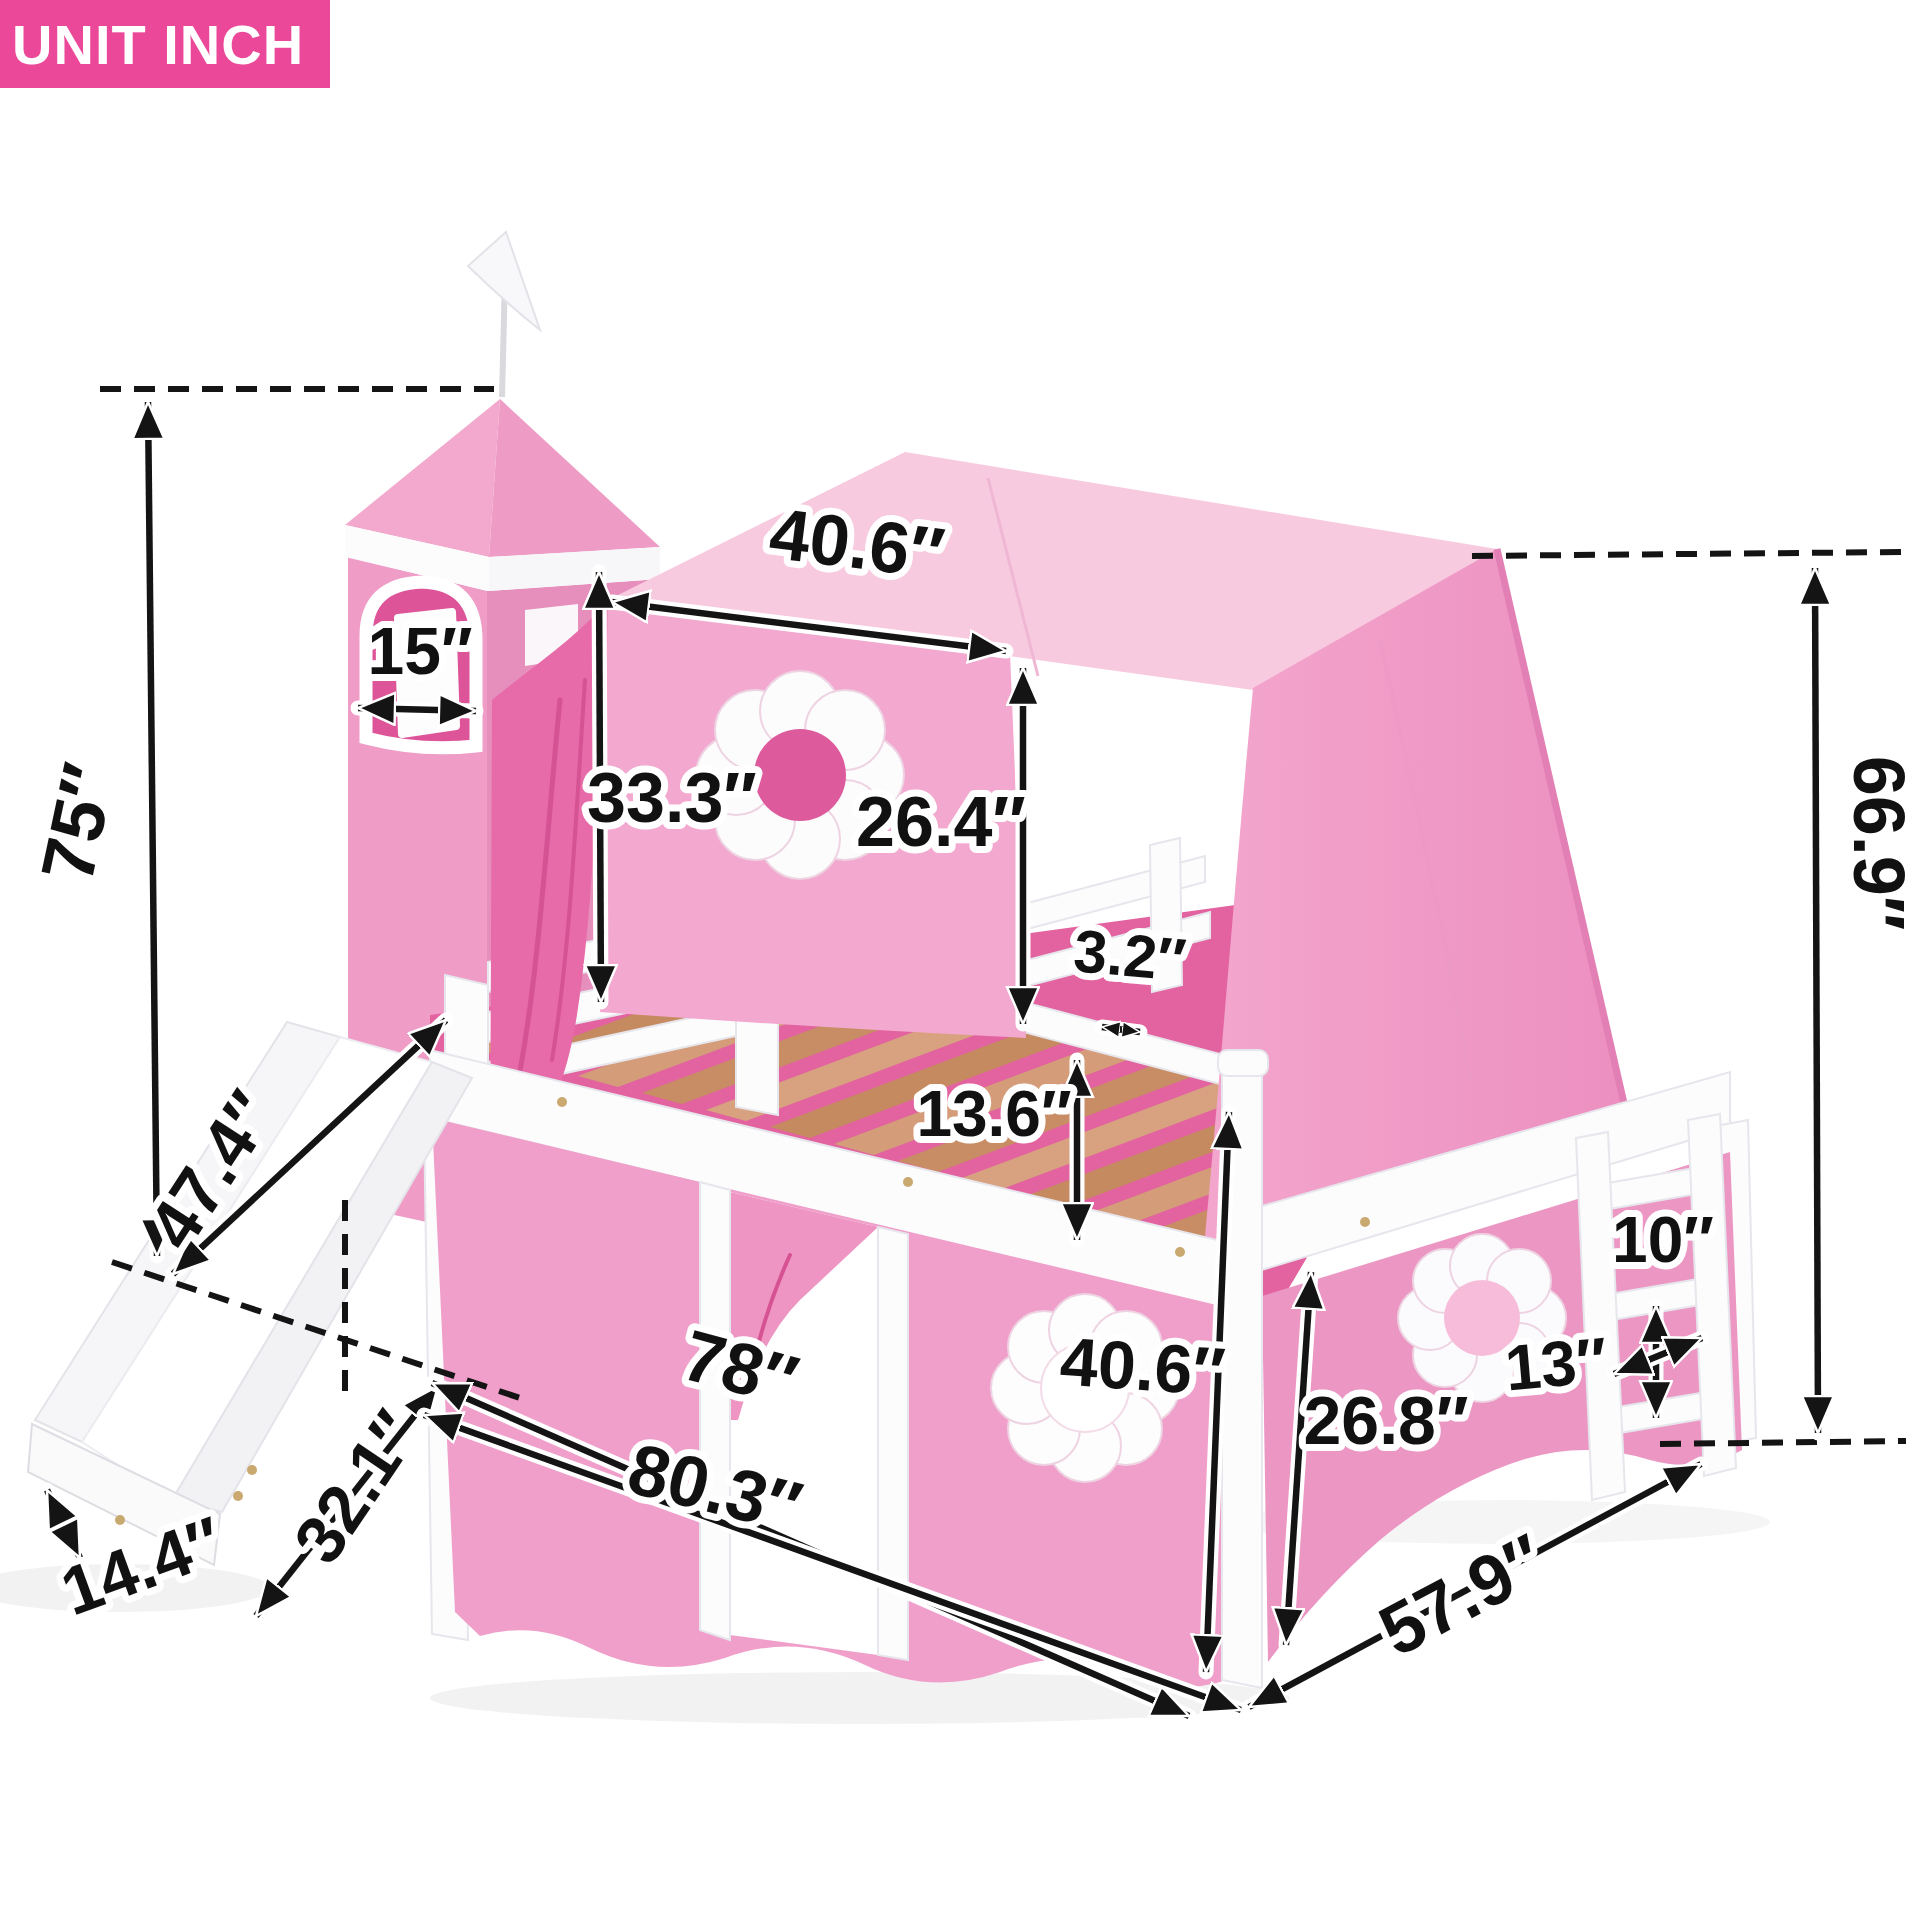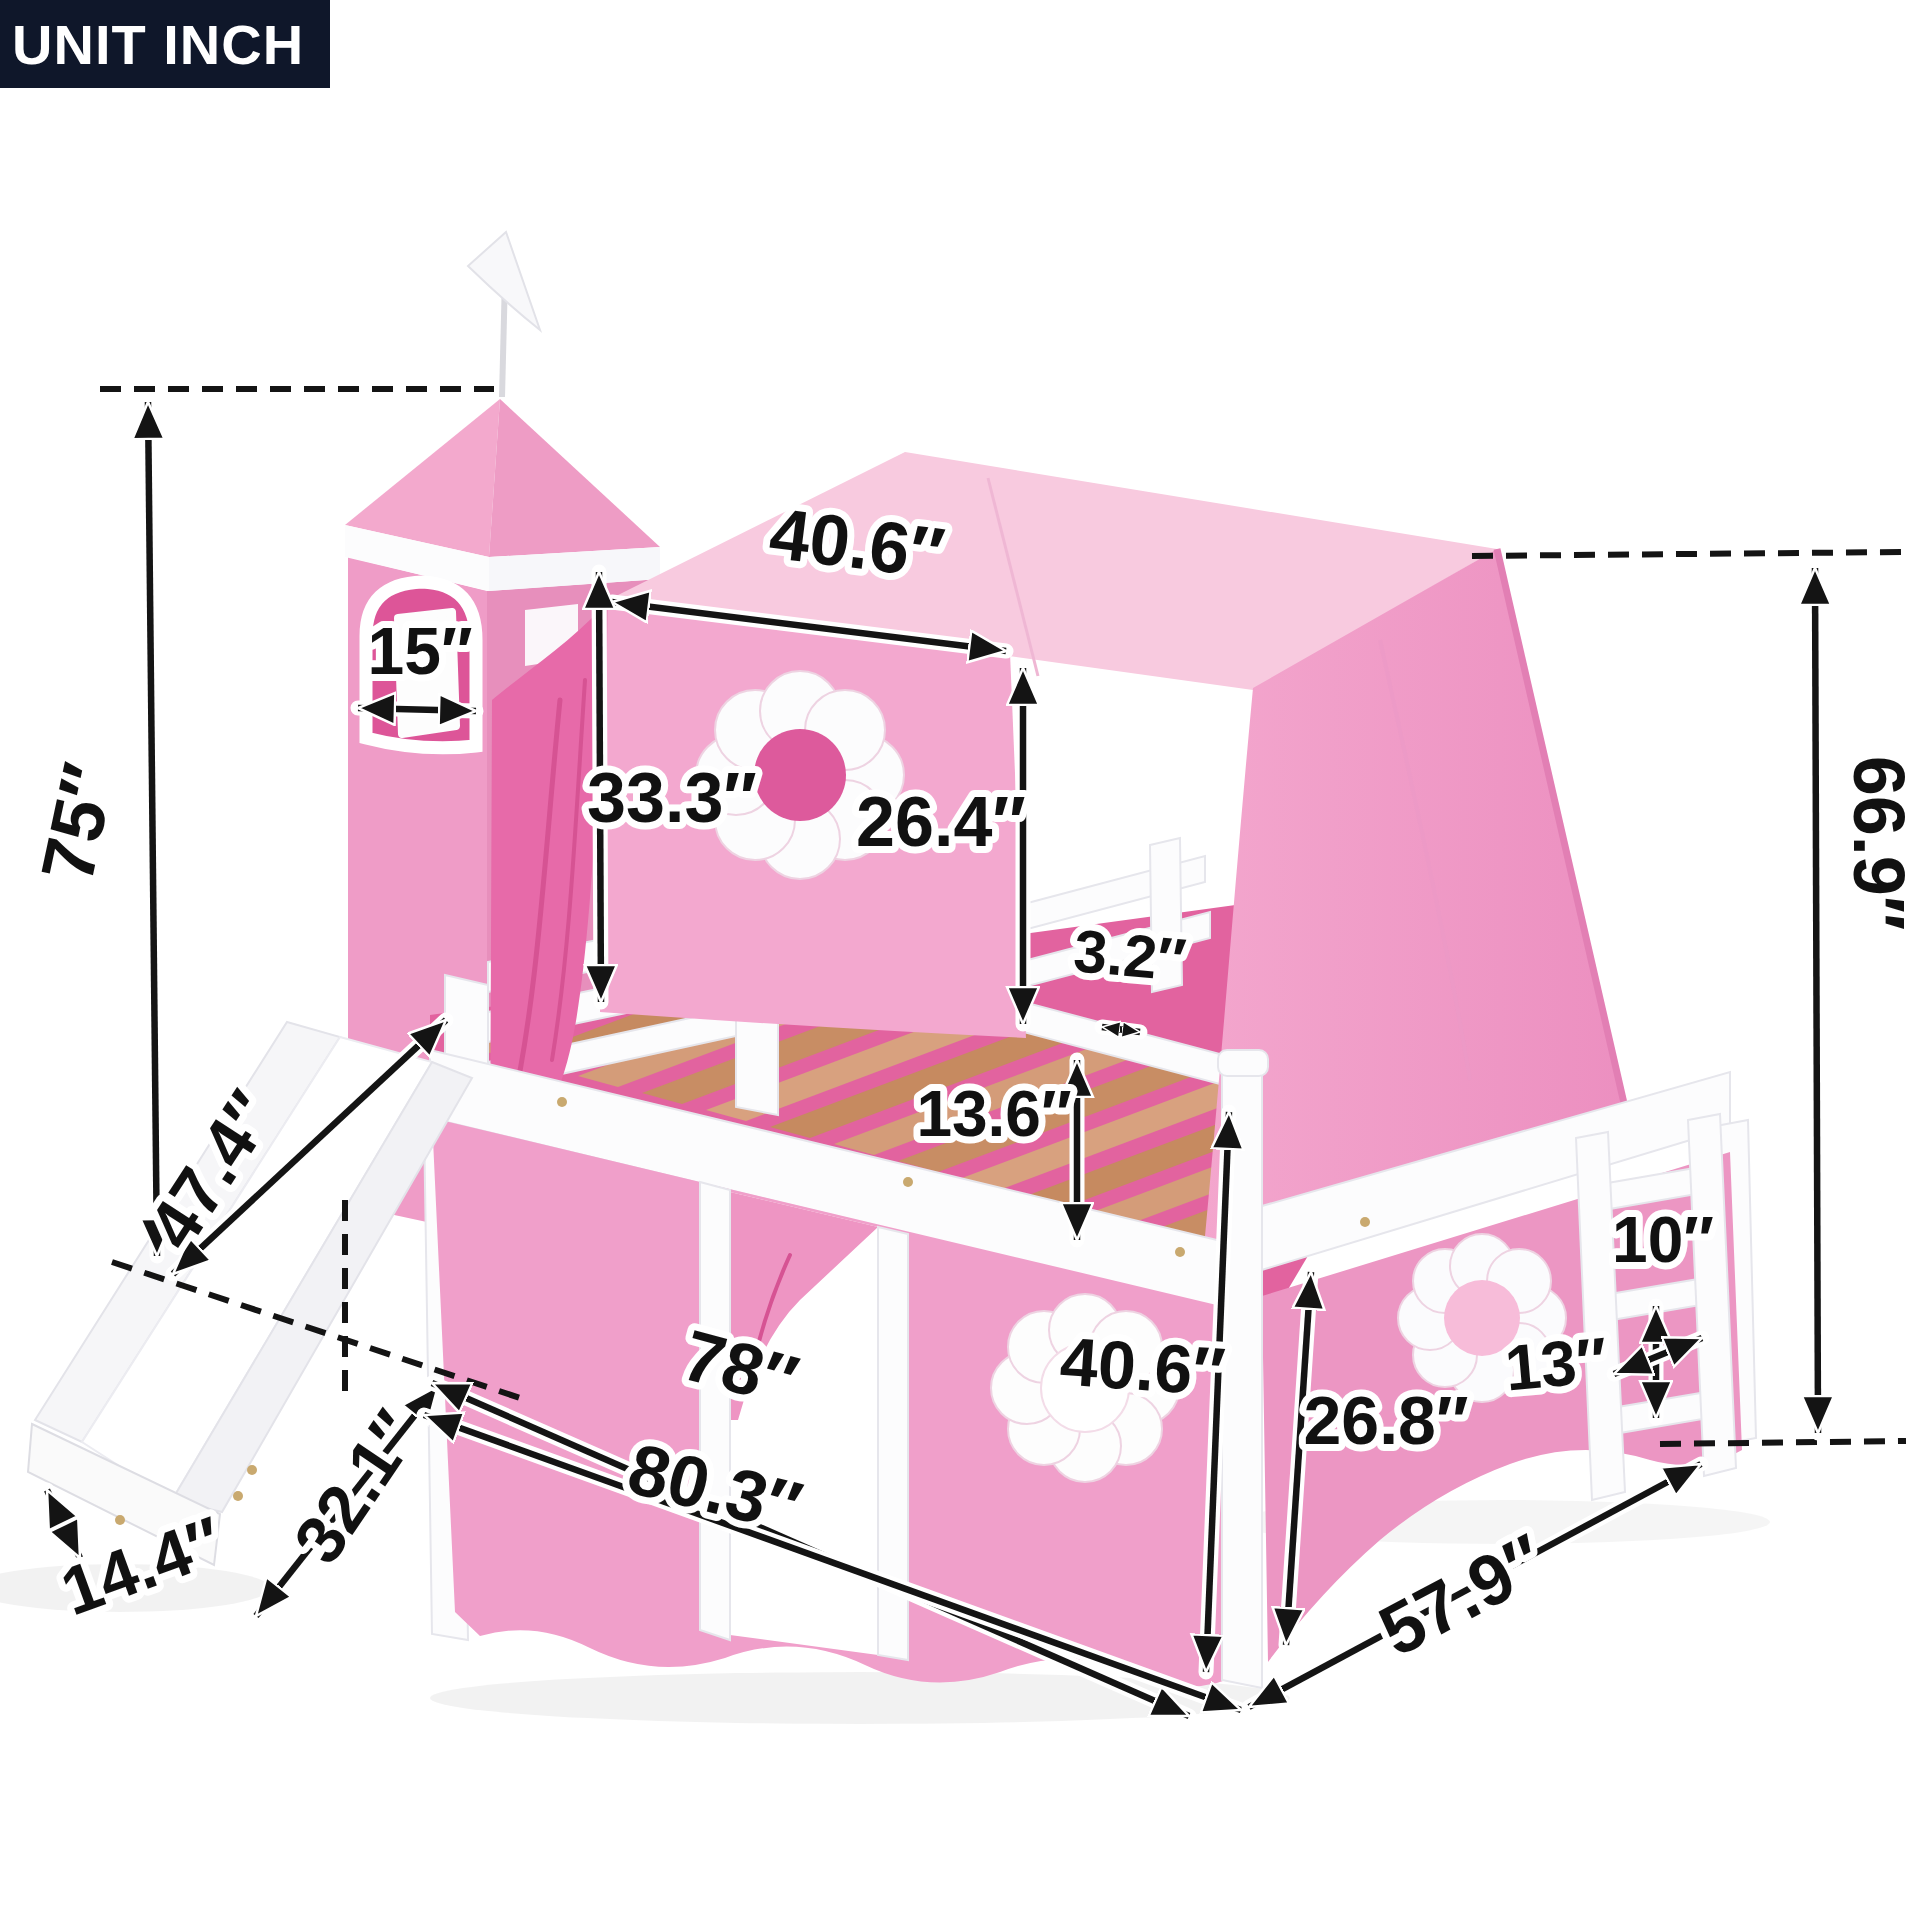"UNIT INCH" .unit-badge { background: #0f172a -> #ec4899 }
